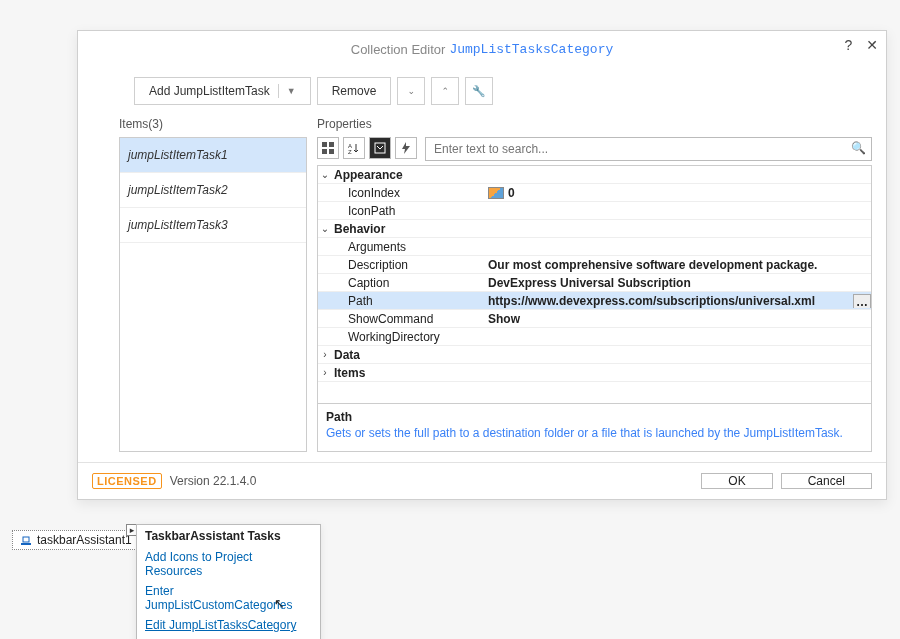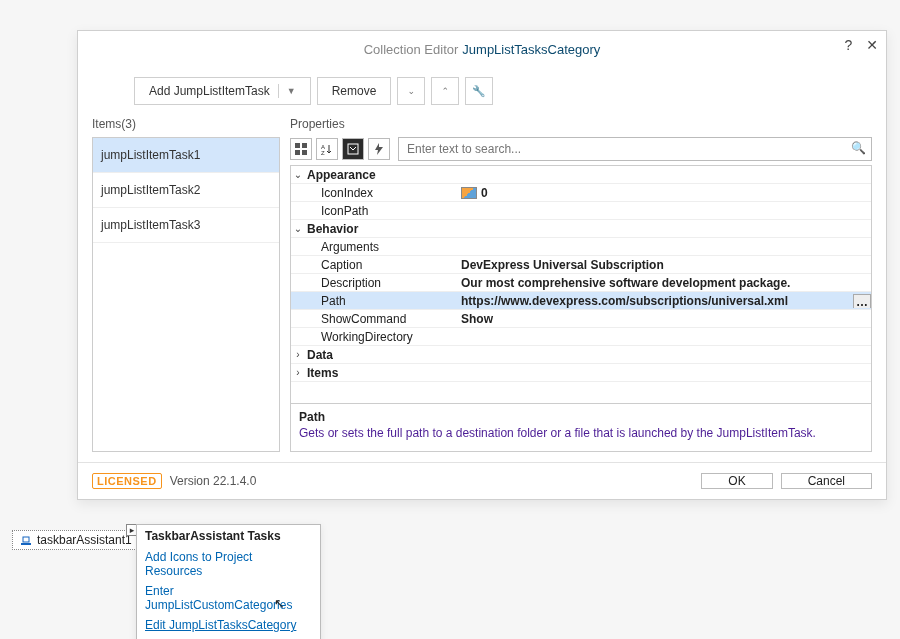"JumpListTasksCategory" .titlebar .title-bold { color: #0c4a6e -> #3b82f6; font-family: none -> Liberation Mono, monospace }
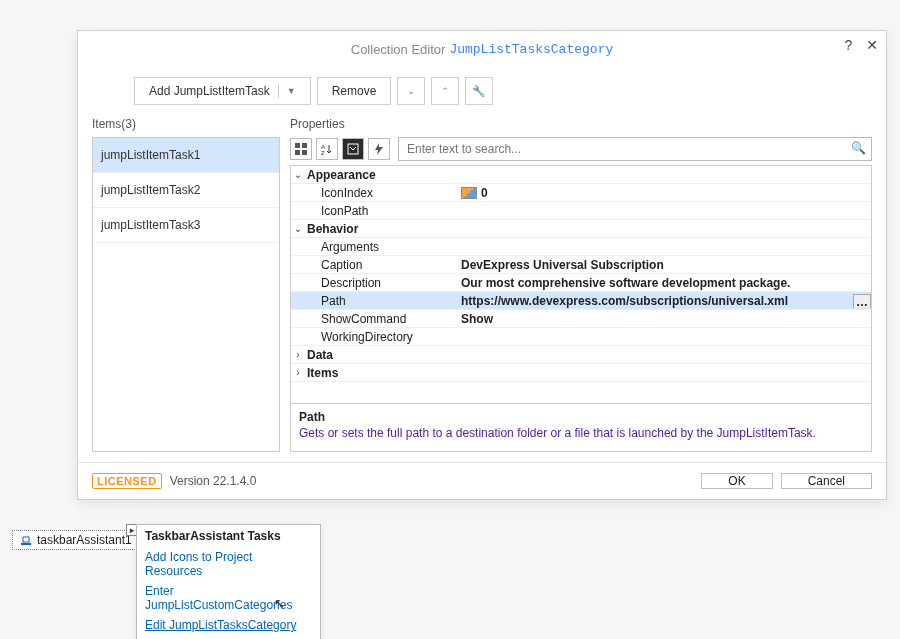"Items(3)" .sections { margin-left: none -> 27px }
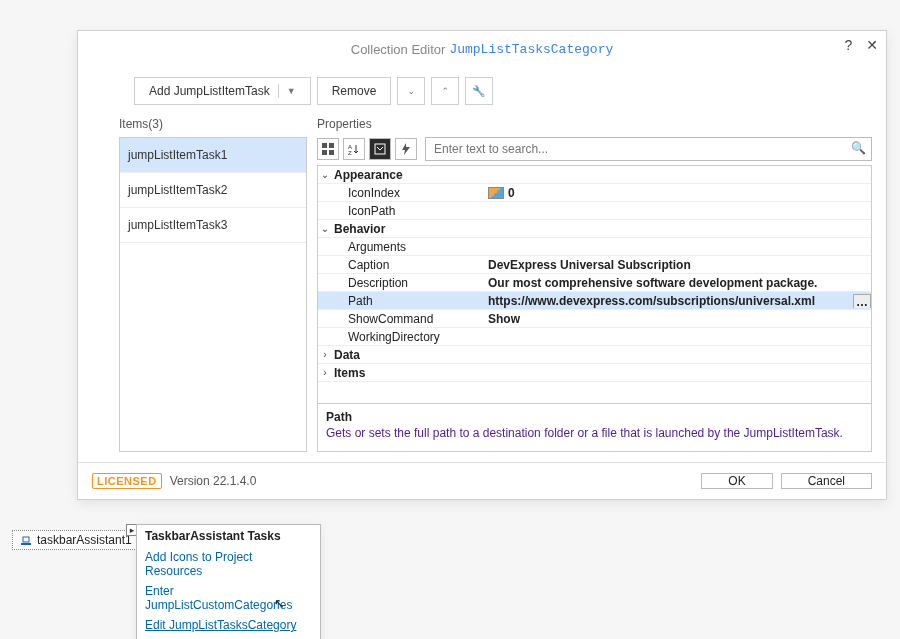"jumpListItemTask1" .list-item { font-style: none -> italic }
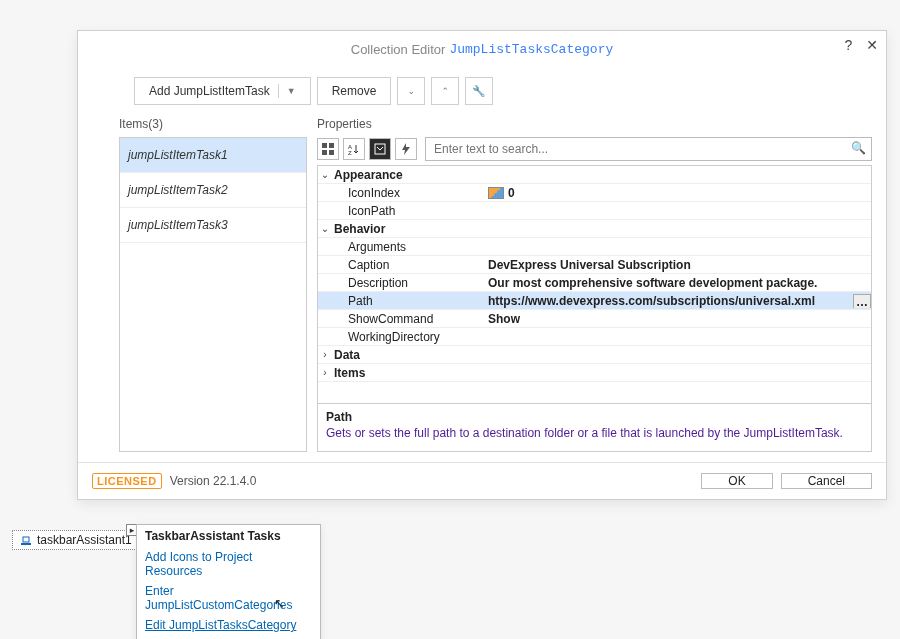"Enter text to search..." .prop-toolbar { align-items: center -> flex-start }
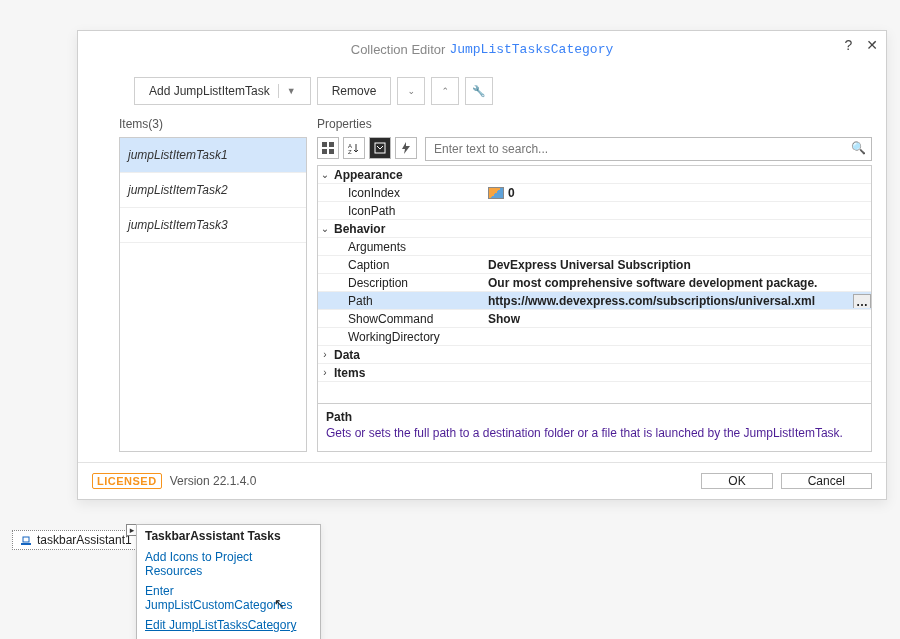"Caption" div.prop-row { order: before "Description" -> after "Description" }
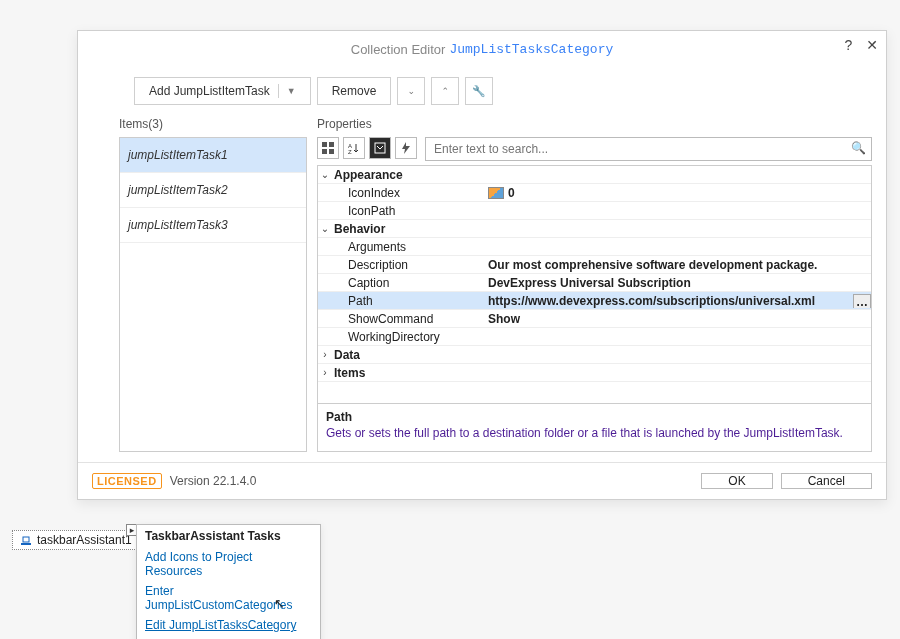"Gets or sets the full" .desc-pane .d-text { color: #4c1d95 -> #3b82f6 }
